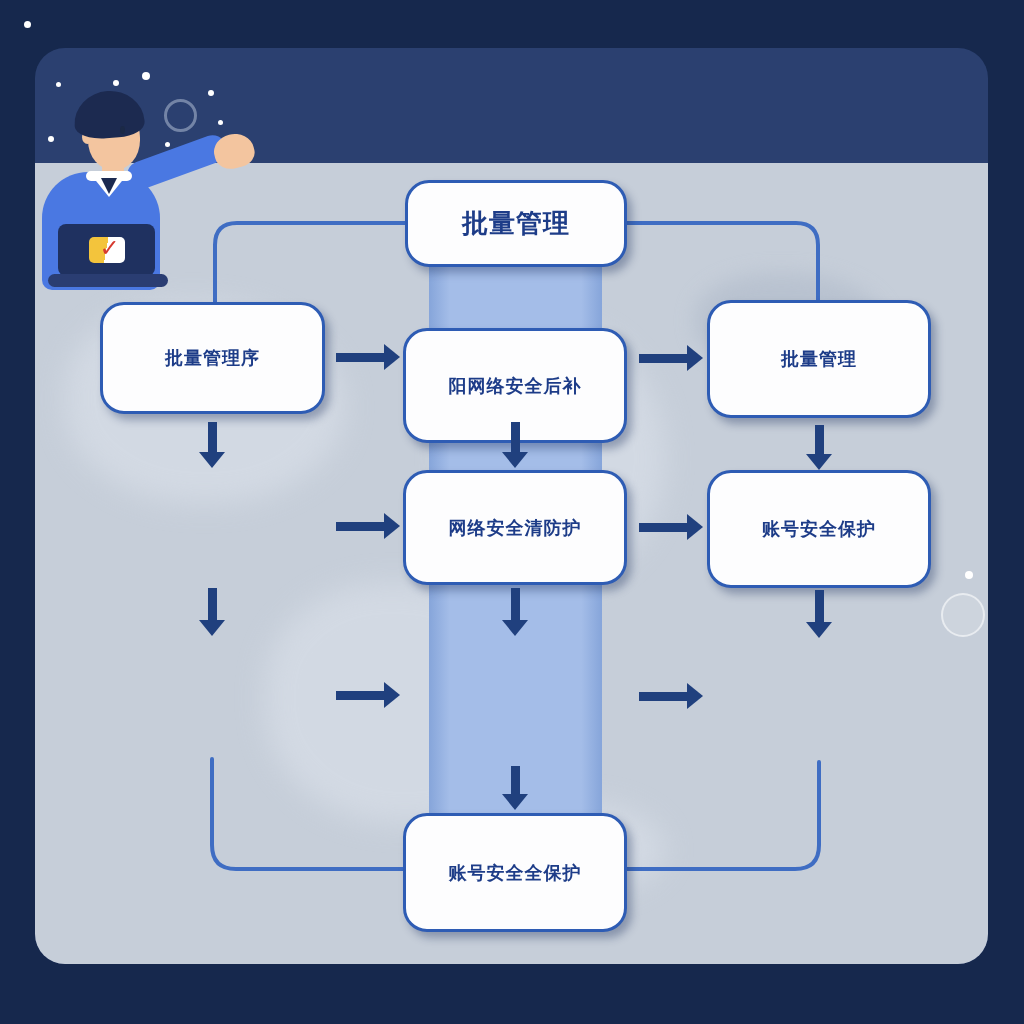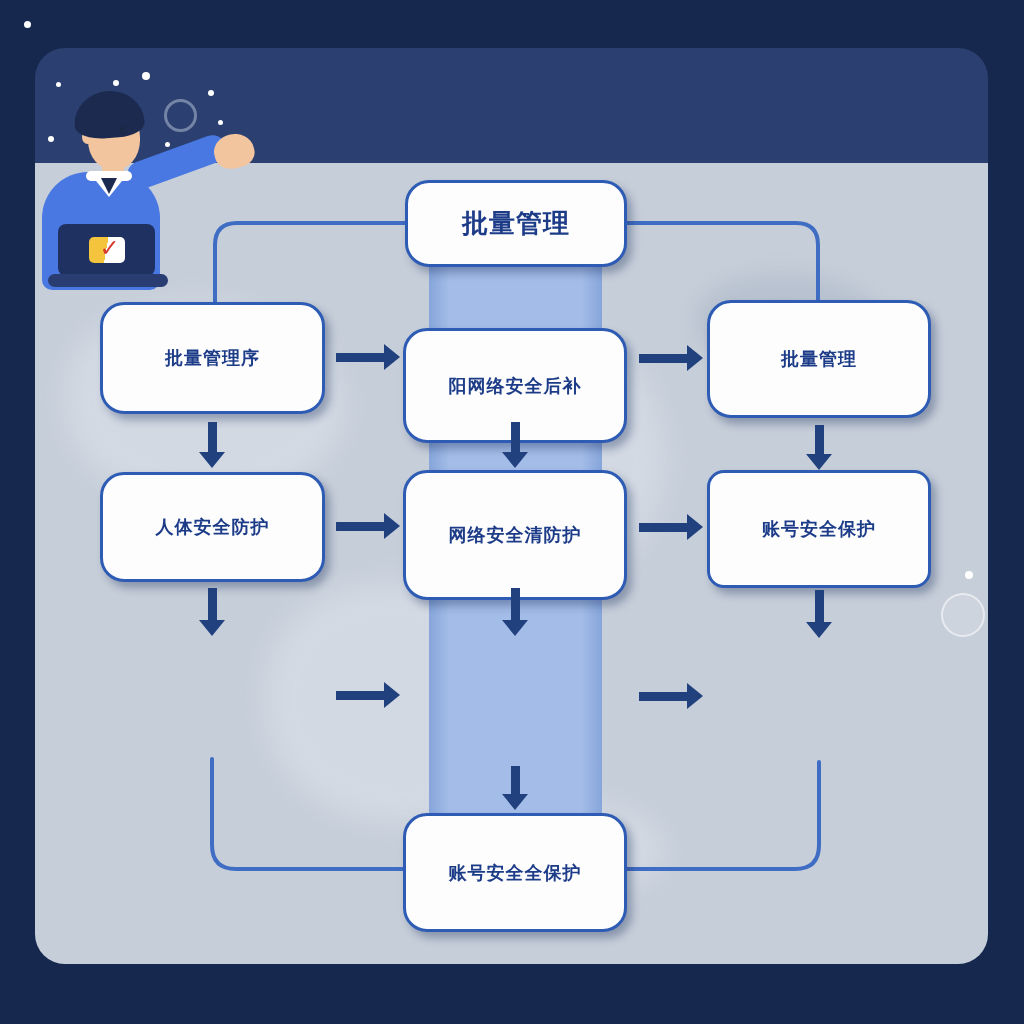"人体安全防护" div.fbox { html: <div> <span>人体安全防护</span> </div> -> none }
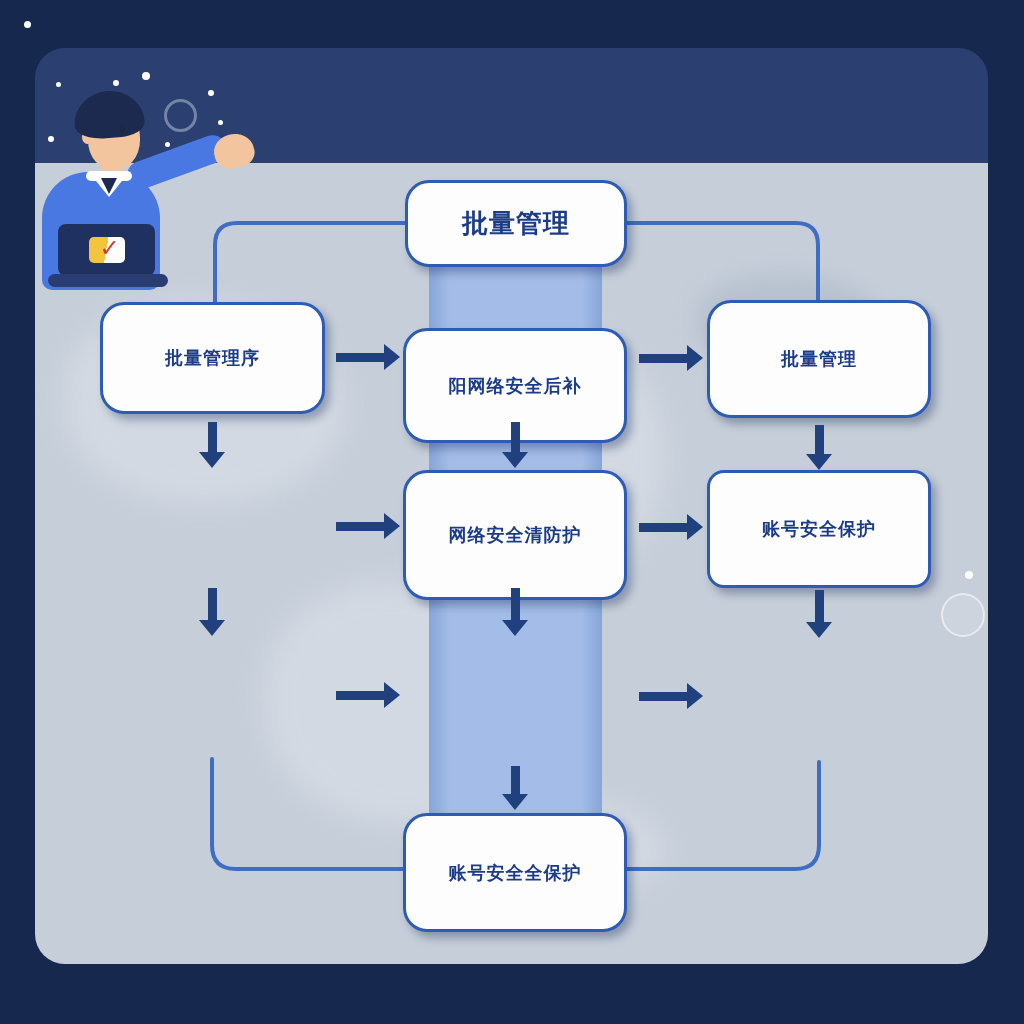"网络安全清防护" div.fbox { height: 130px -> 115px }
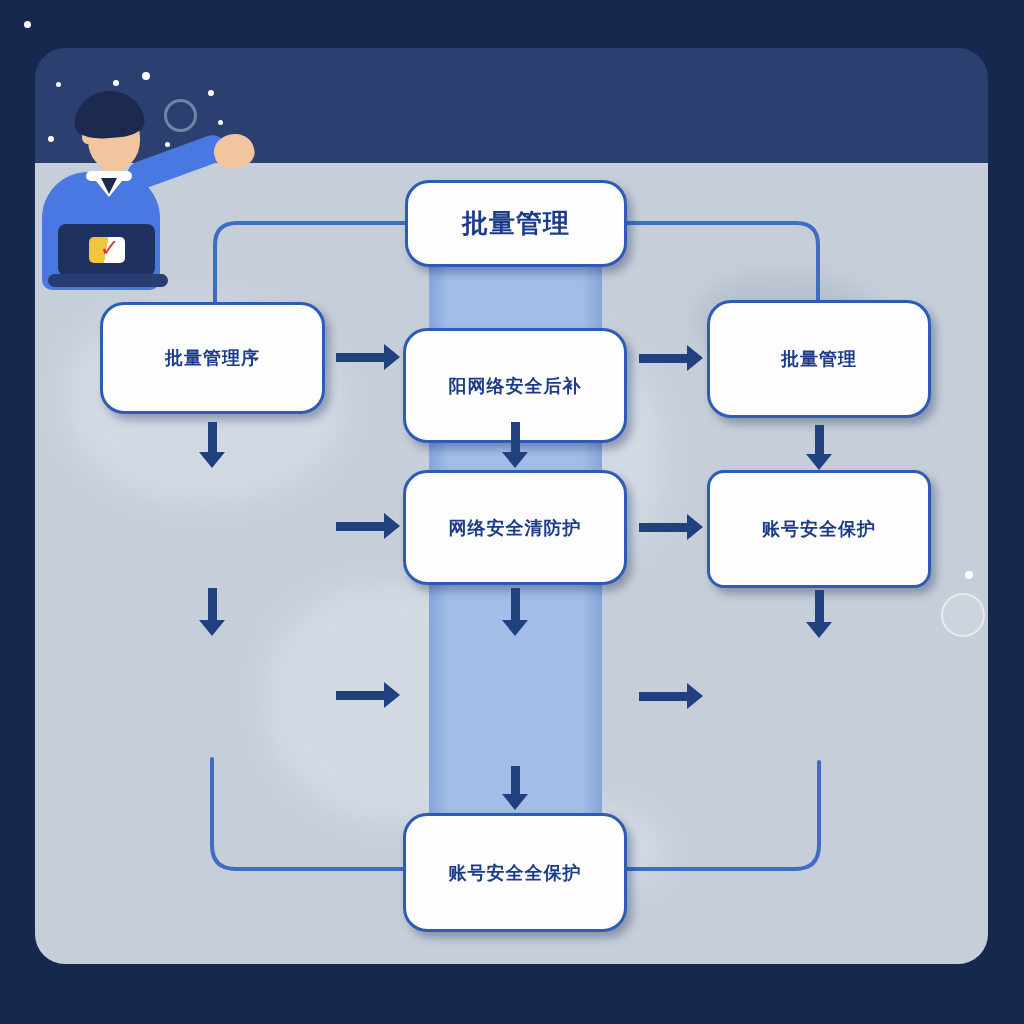"账号安全保护" div.fbox { border-radius: 17px -> none }
